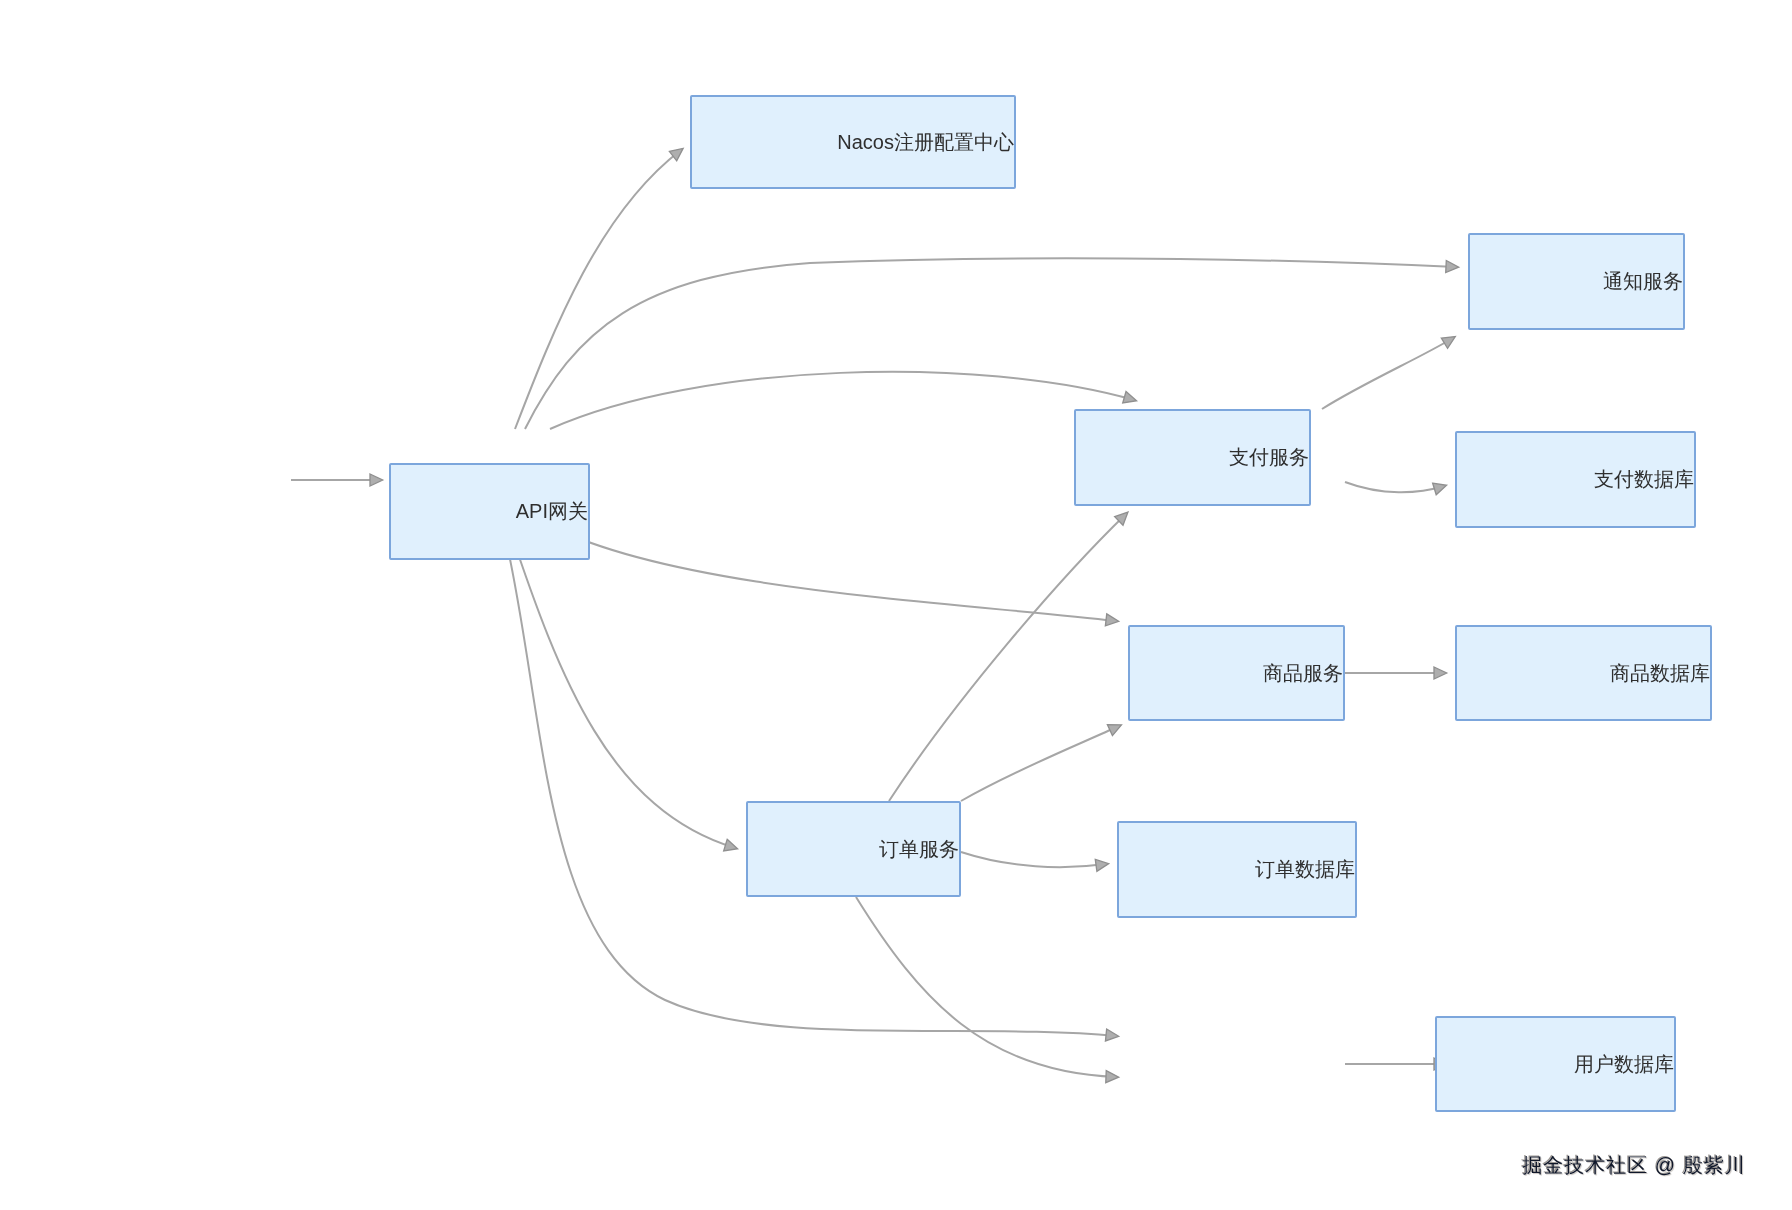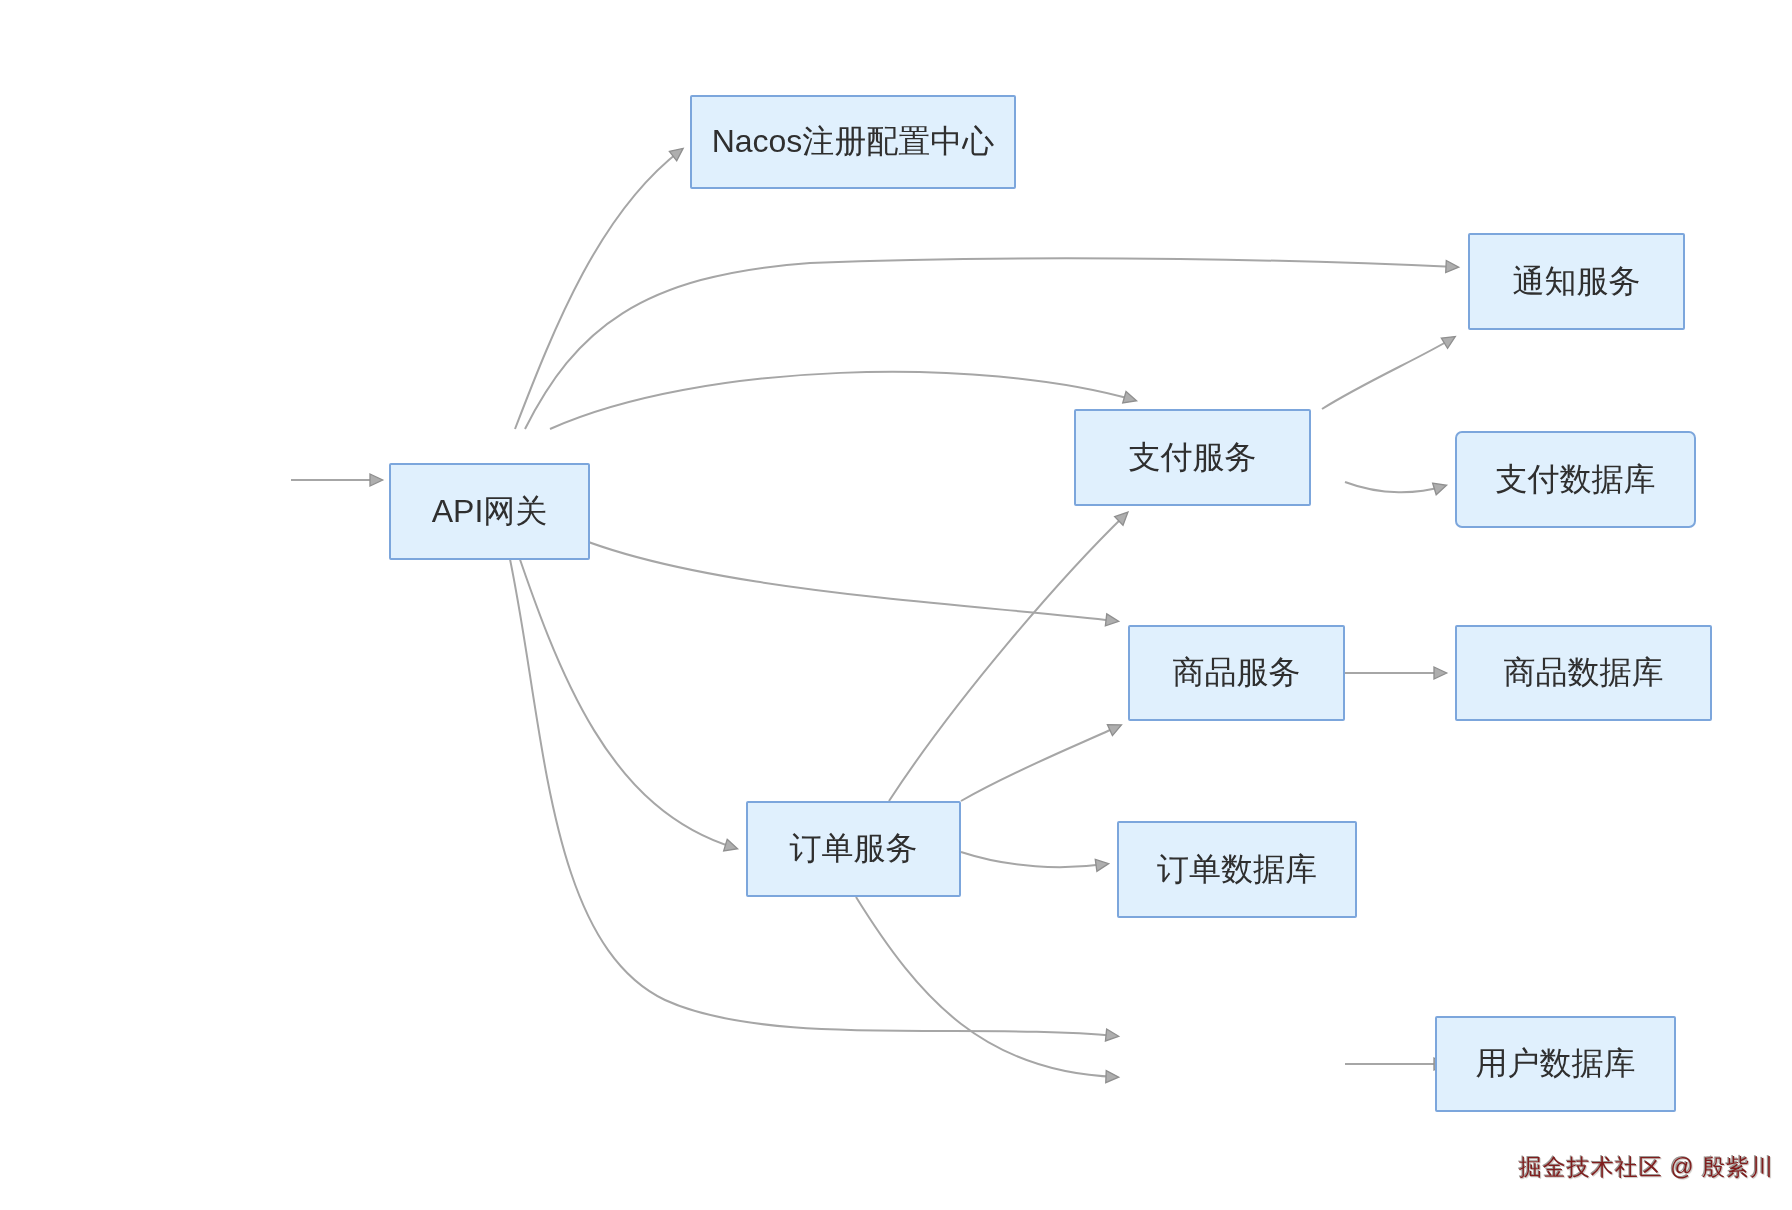"Nacos注册配置中心" .node { font-size: 32px -> 20px; justify-content: center -> flex-end }
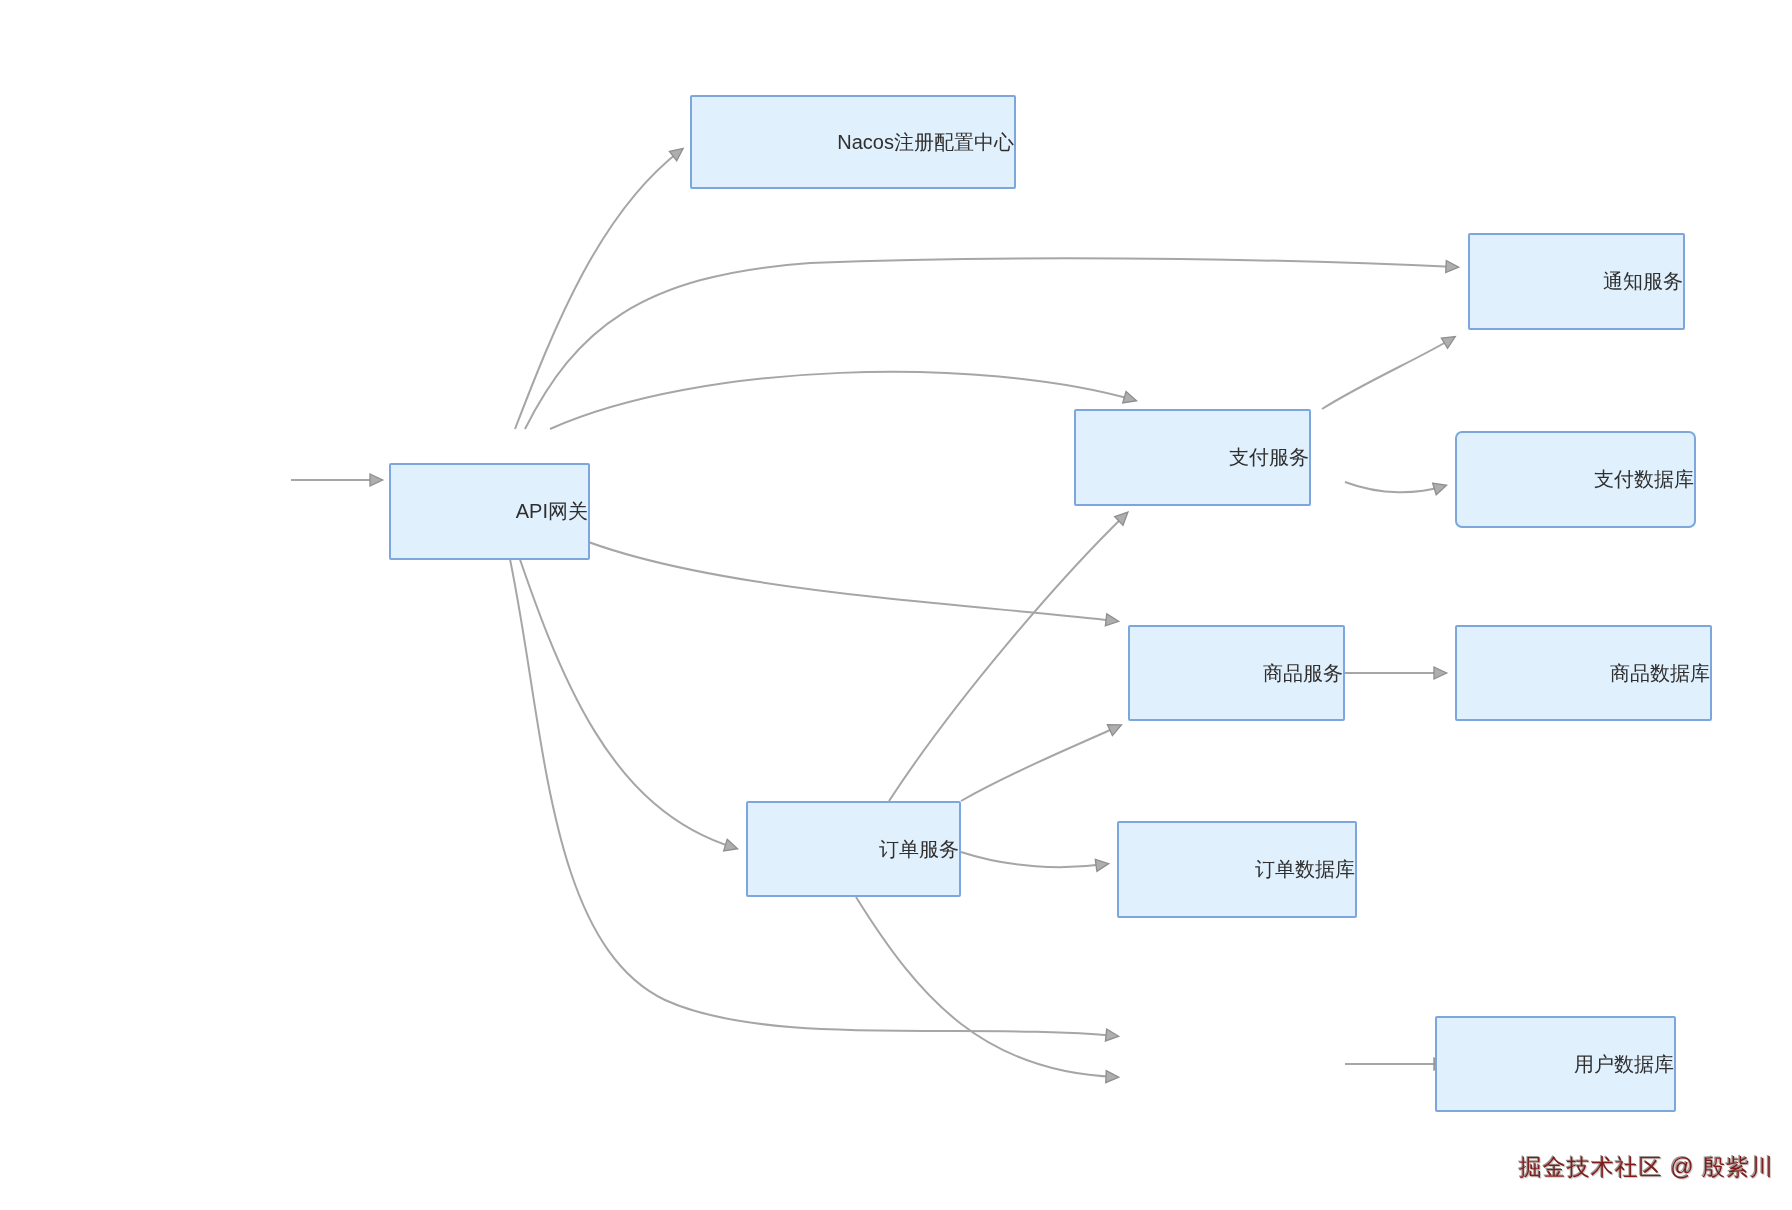"支付数据库" div.node { border-radius: 7px -> none }
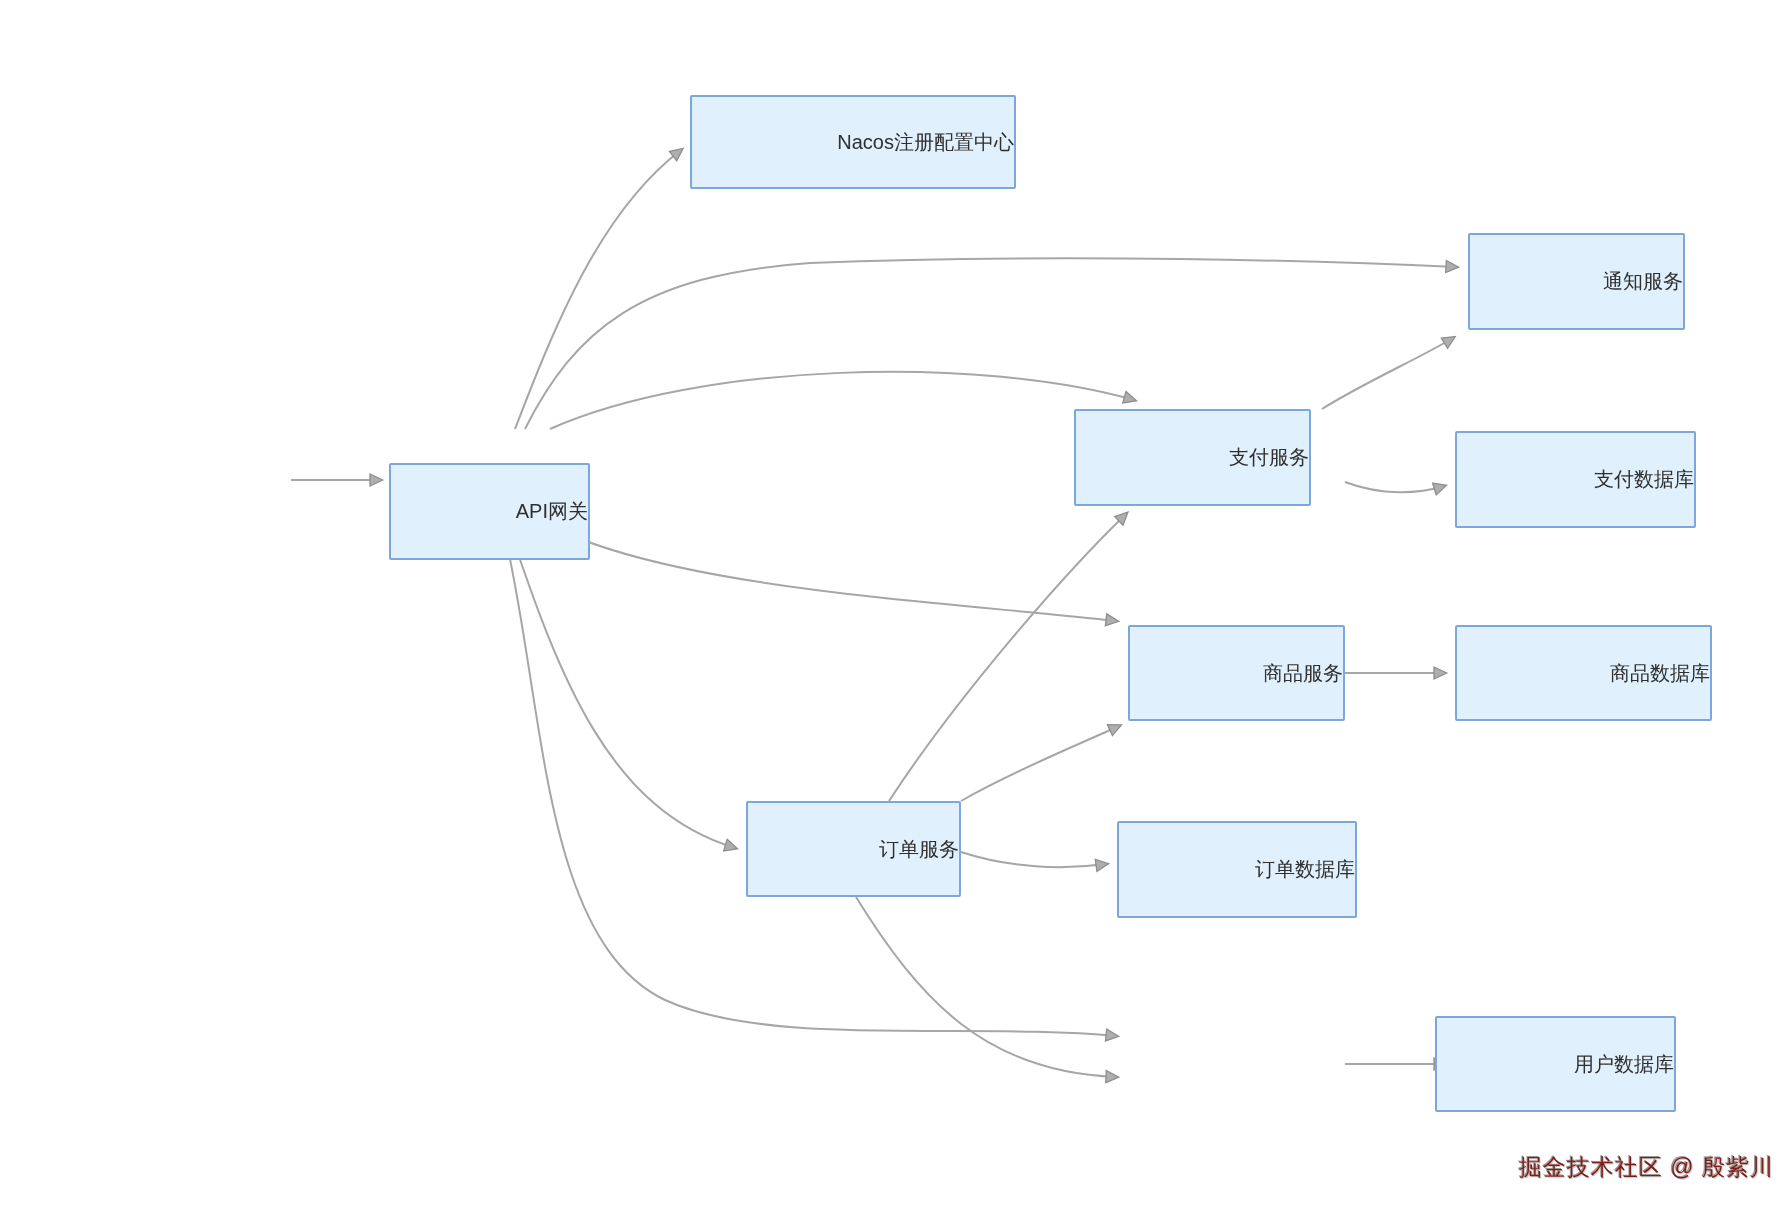"掘金技术社区 @ 殷紫川" .watermark { color: #7f1d1d -> #0f172a; font-size: 23px -> 20px; text-align: right -> center }
